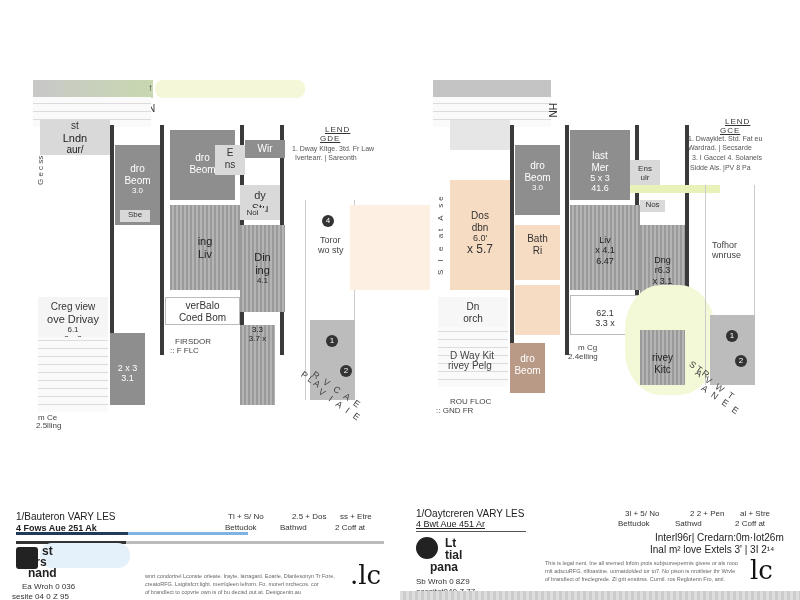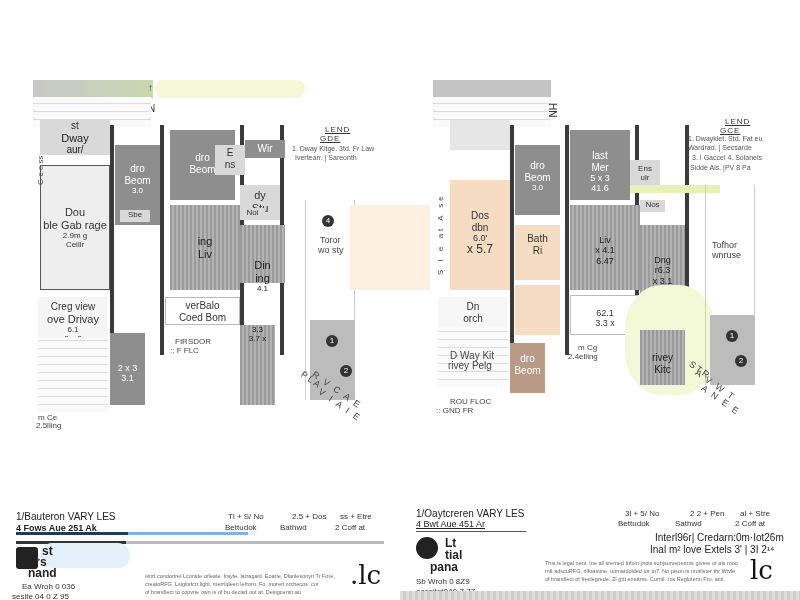"Dway" div { text: Dway -> Lndn }
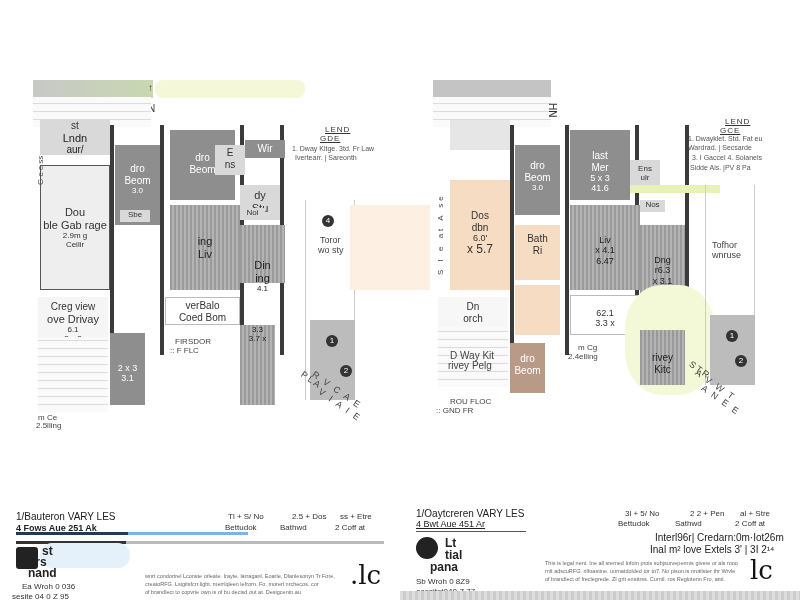"Dou" div.room { html: <div> <div>Dou</div> <div>ble Gab rage</div> <div>2.9m g</div> <div>Ceilir</div> </div> -> none }
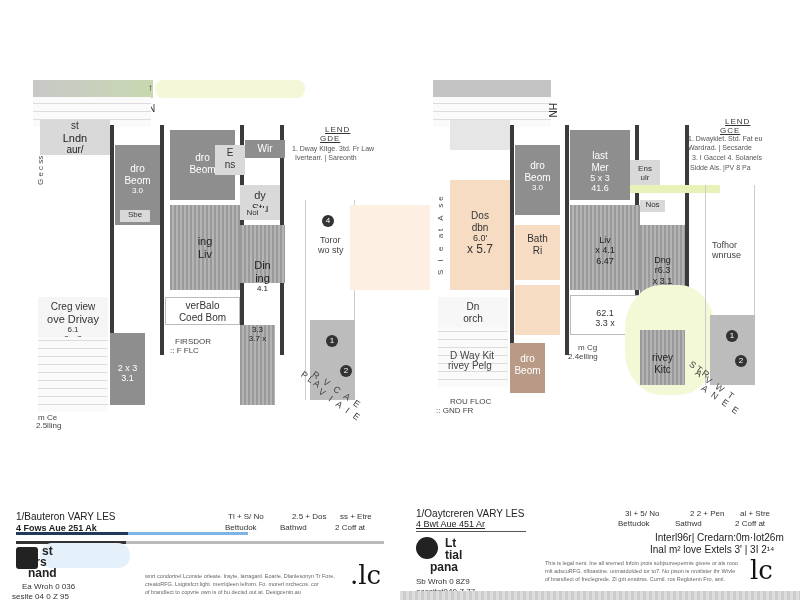"Din" div.room { height: 58px -> 87px; padding-top: 34px -> 26px }
